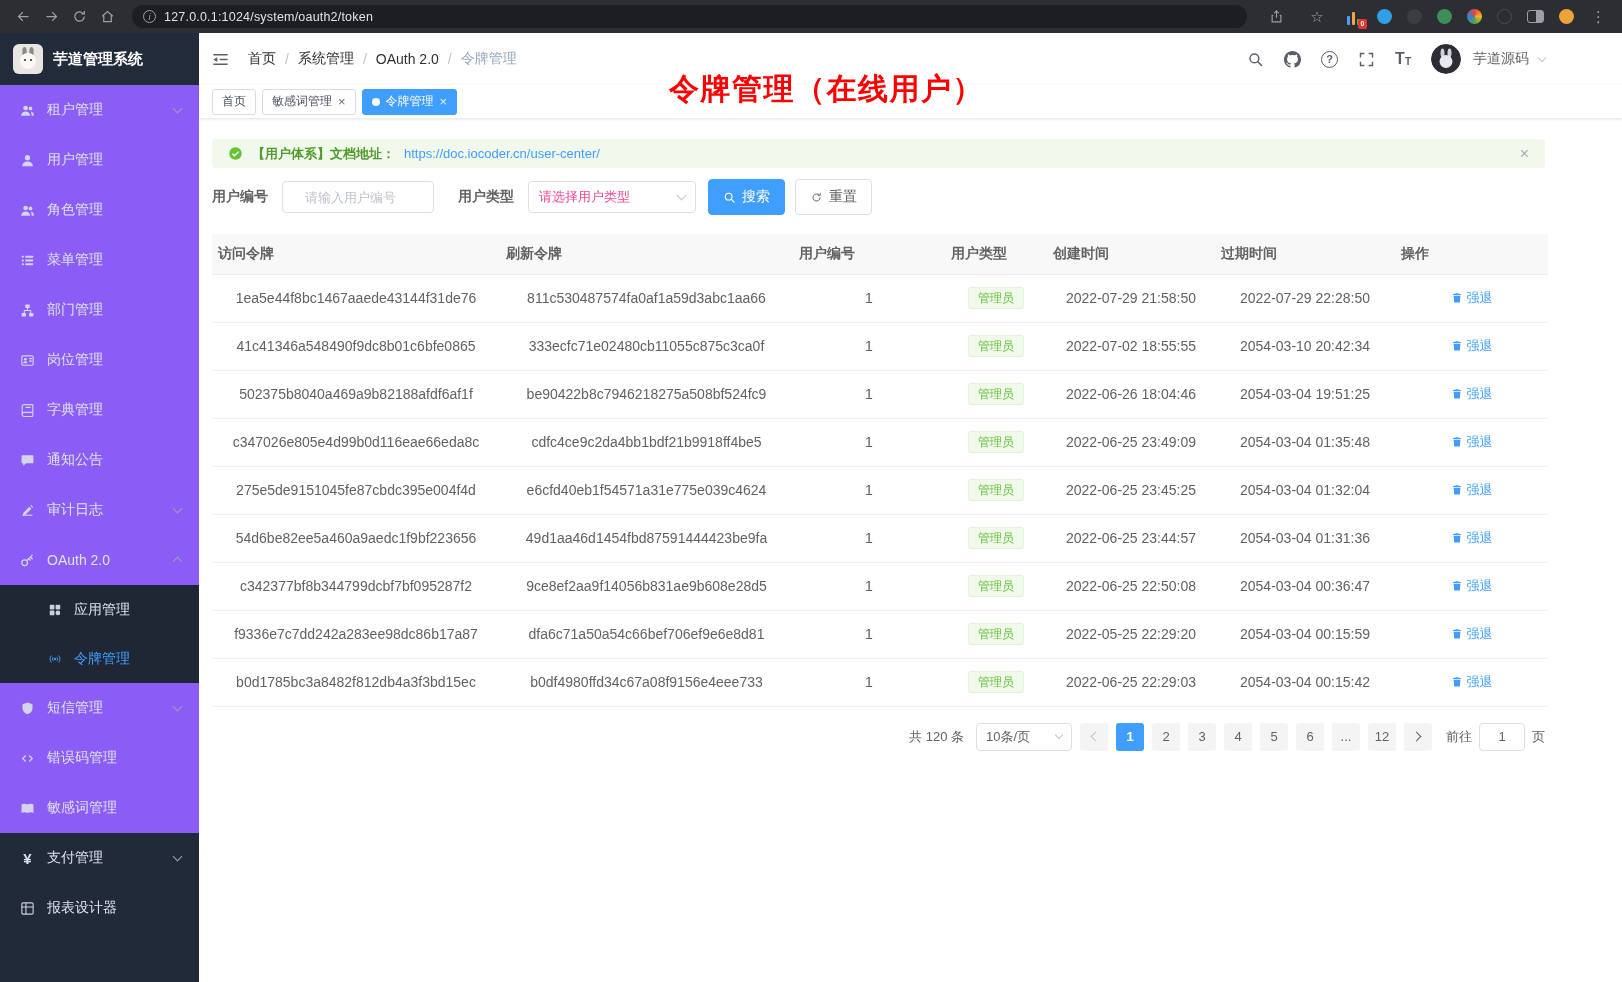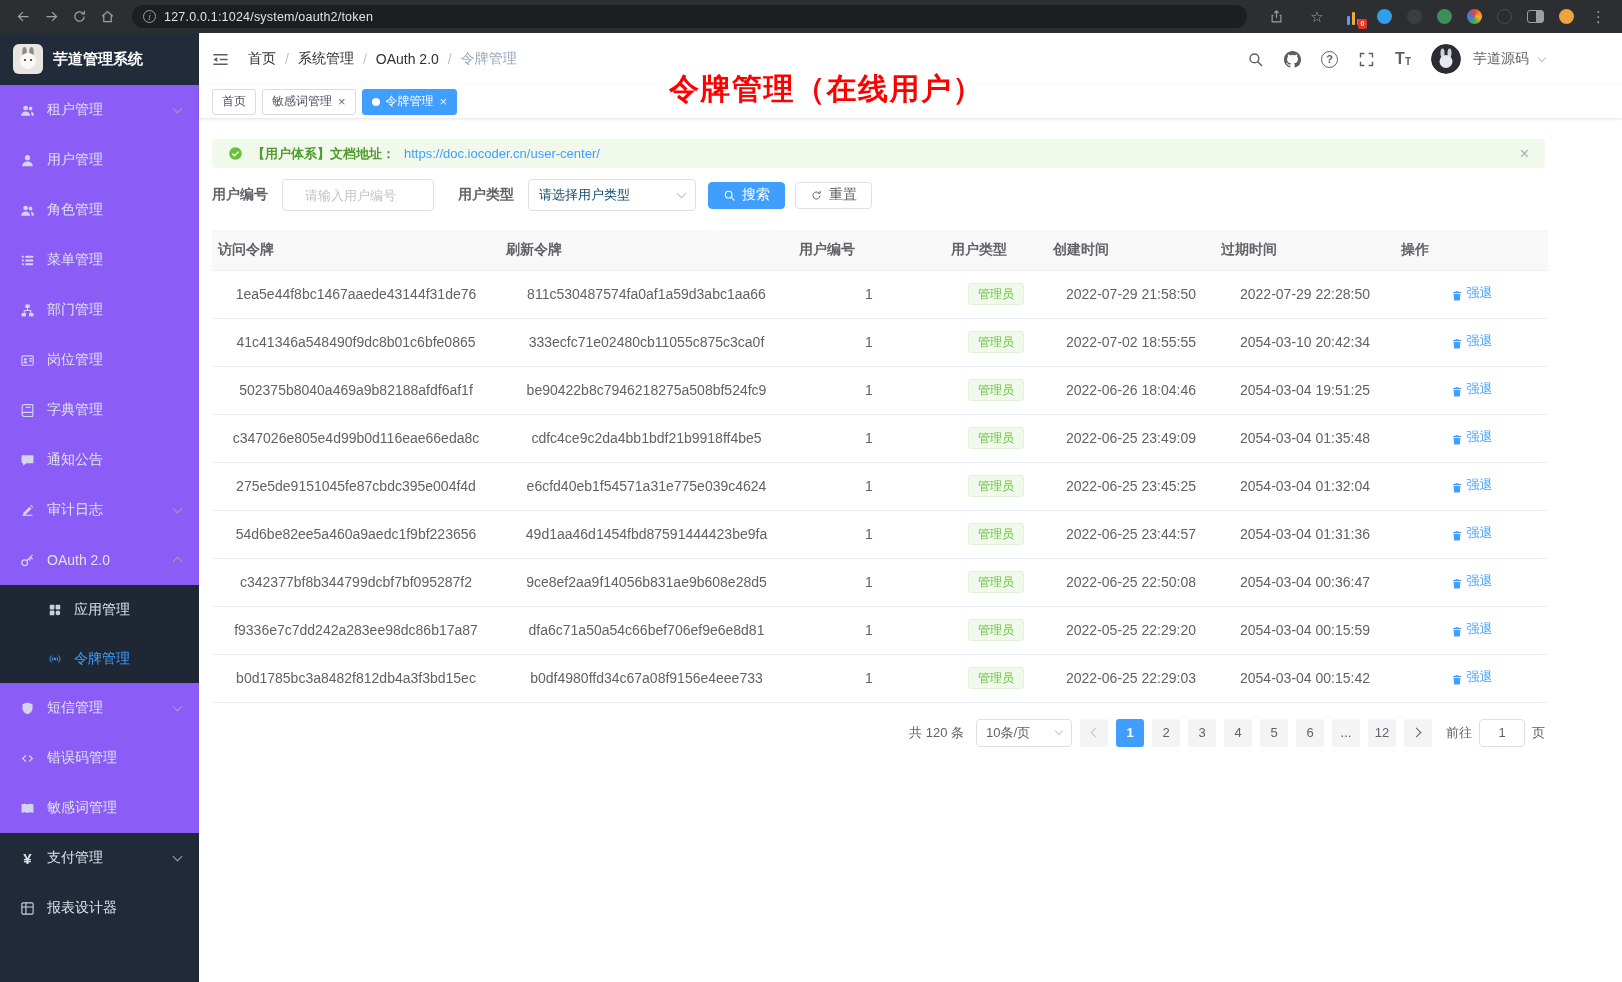"请选择用户类型" .fselect .ph { color: #0c4a6e -> #ec4899 }
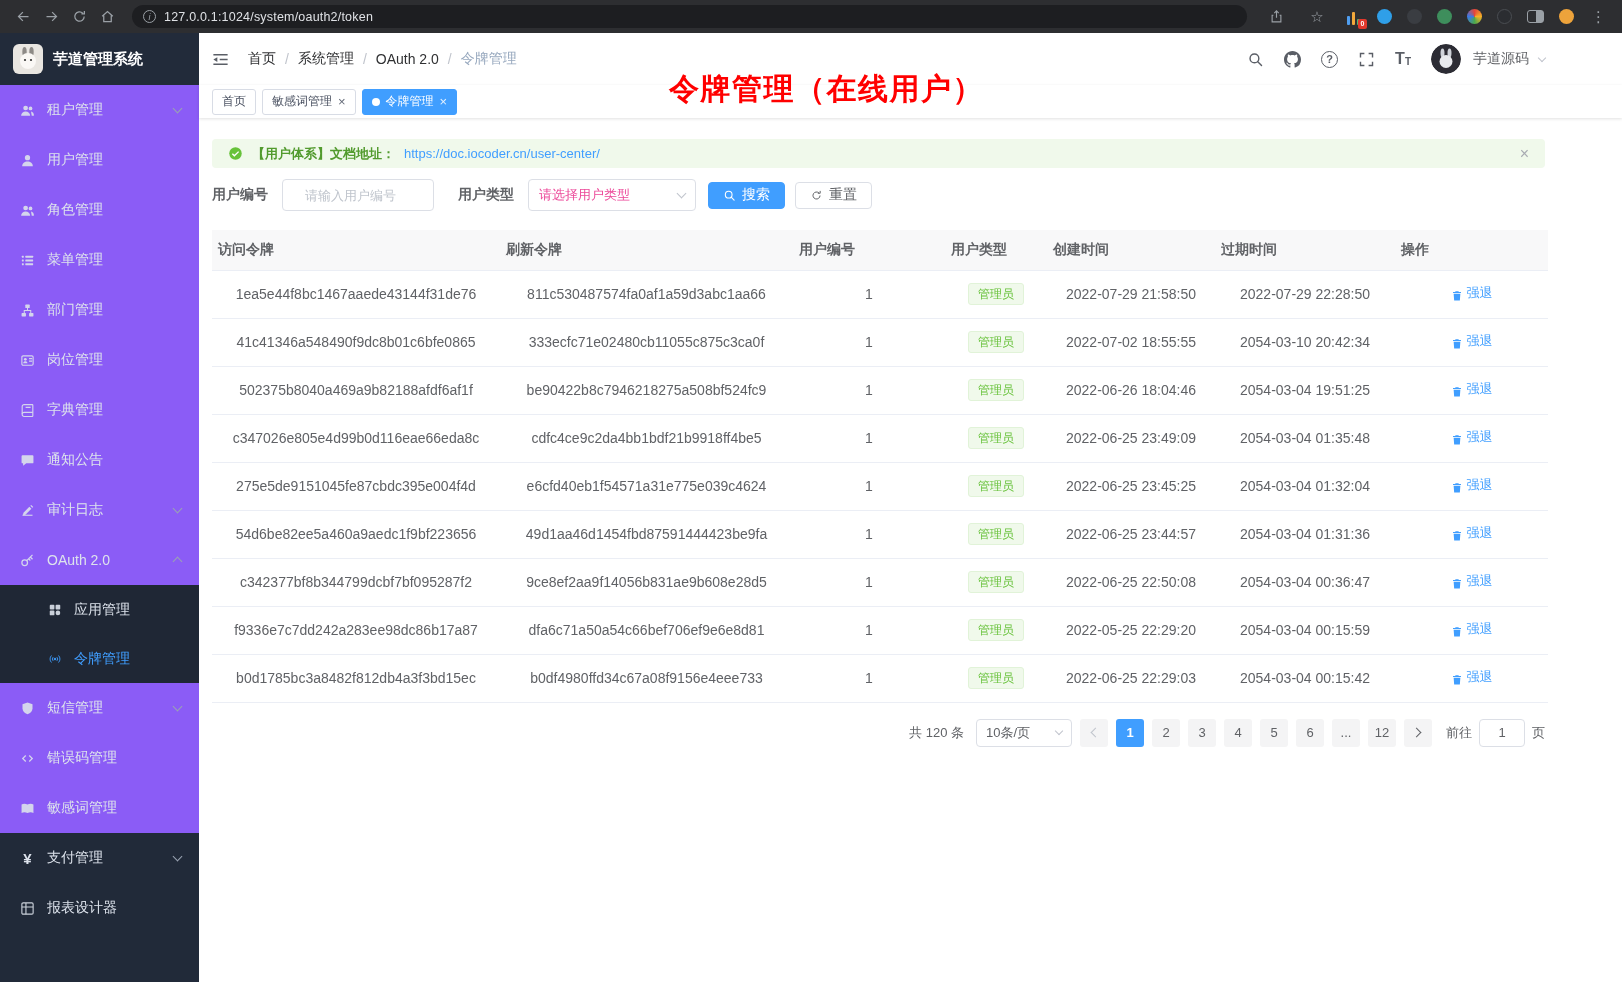"搜索" .btn { height: 27px -> 36px }
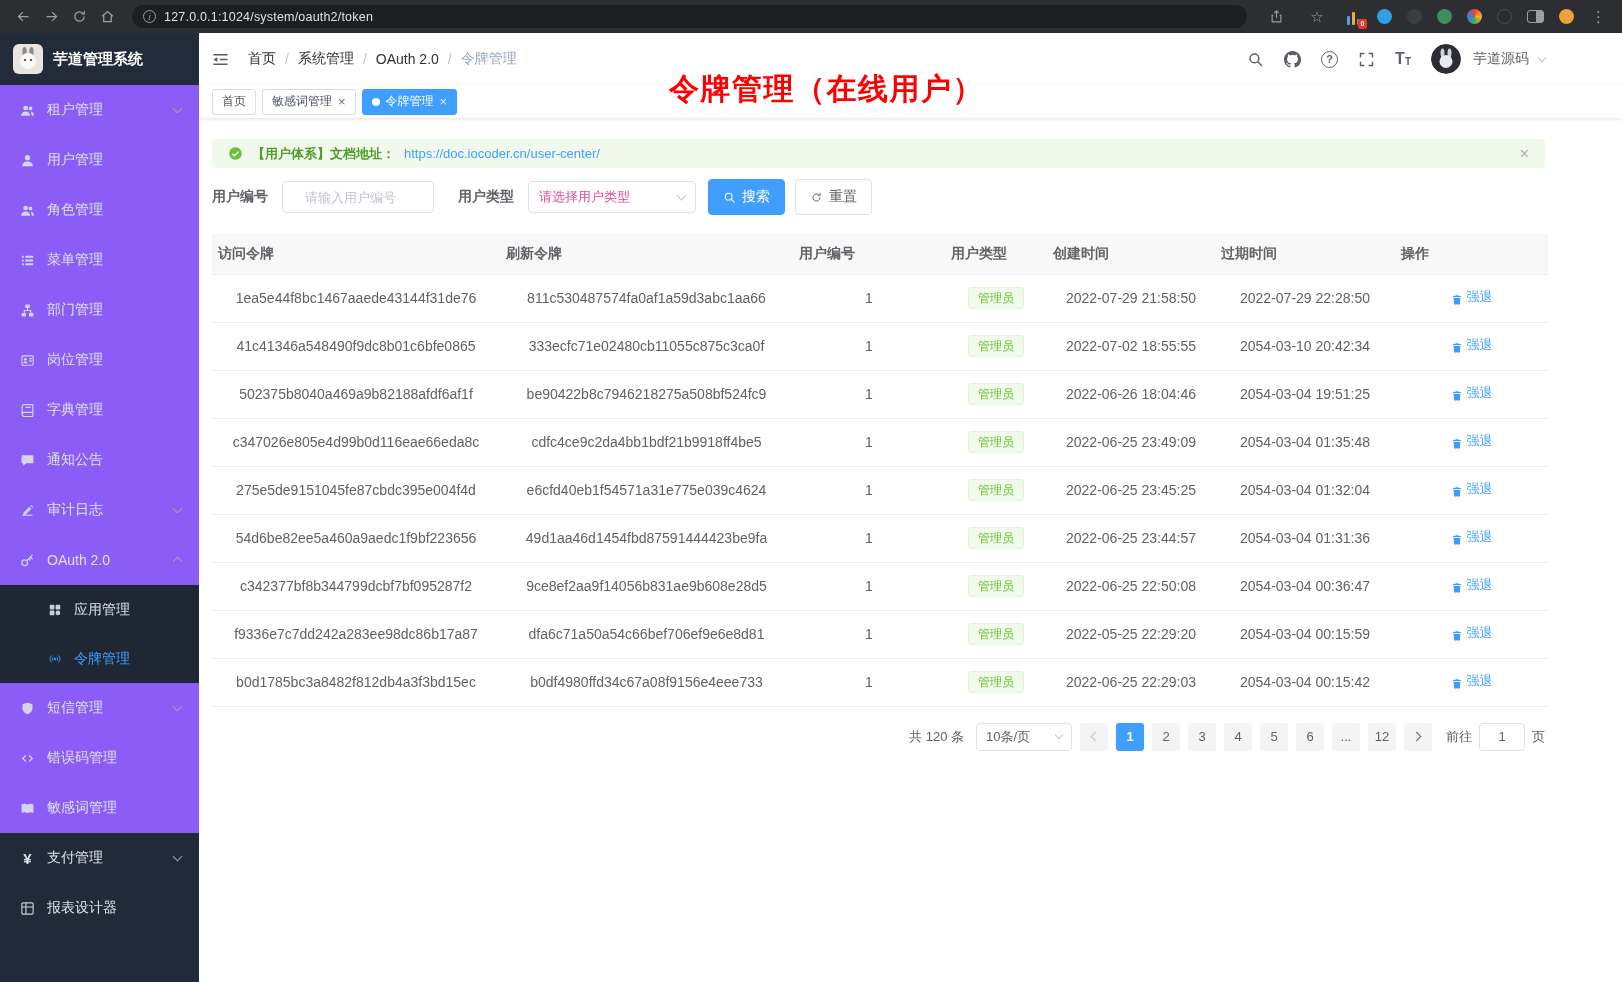"强退" .action { align-items: flex-end -> center }
